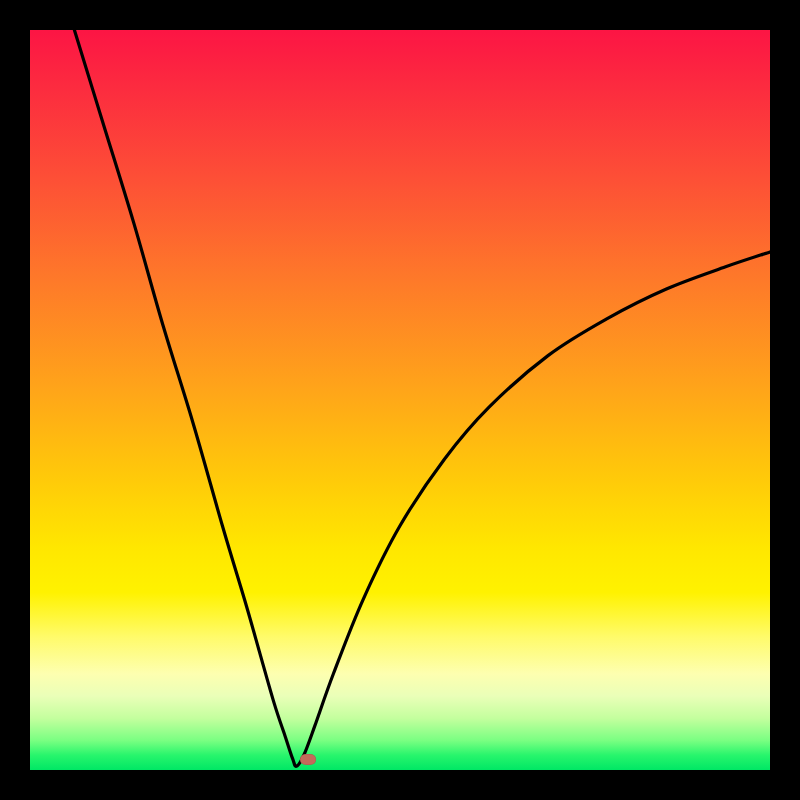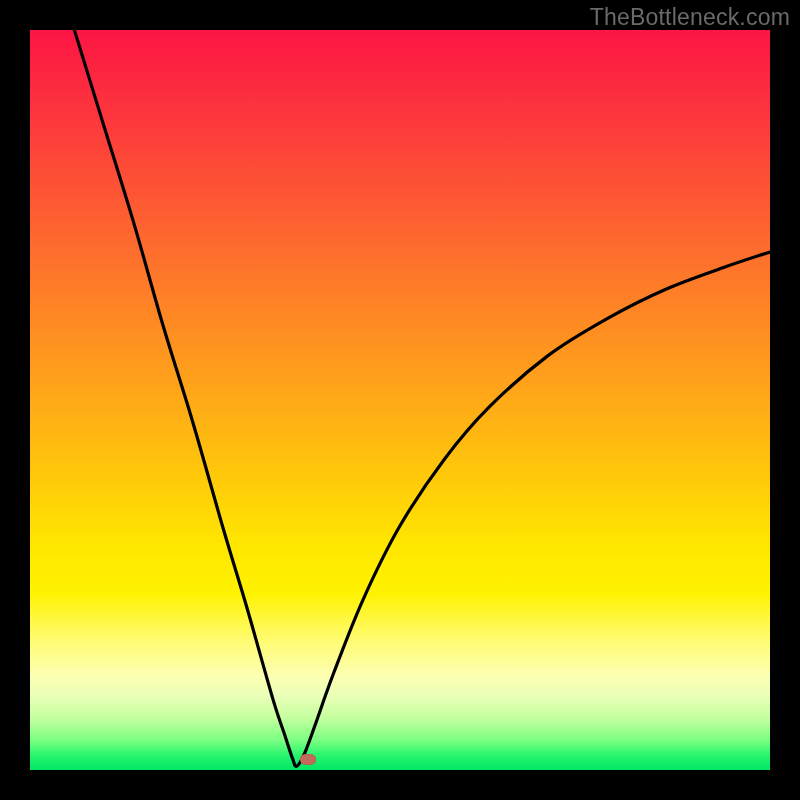"TheBottleneck.com" div.watermark { html: <div>TheBottleneck.com</div> -> none }
